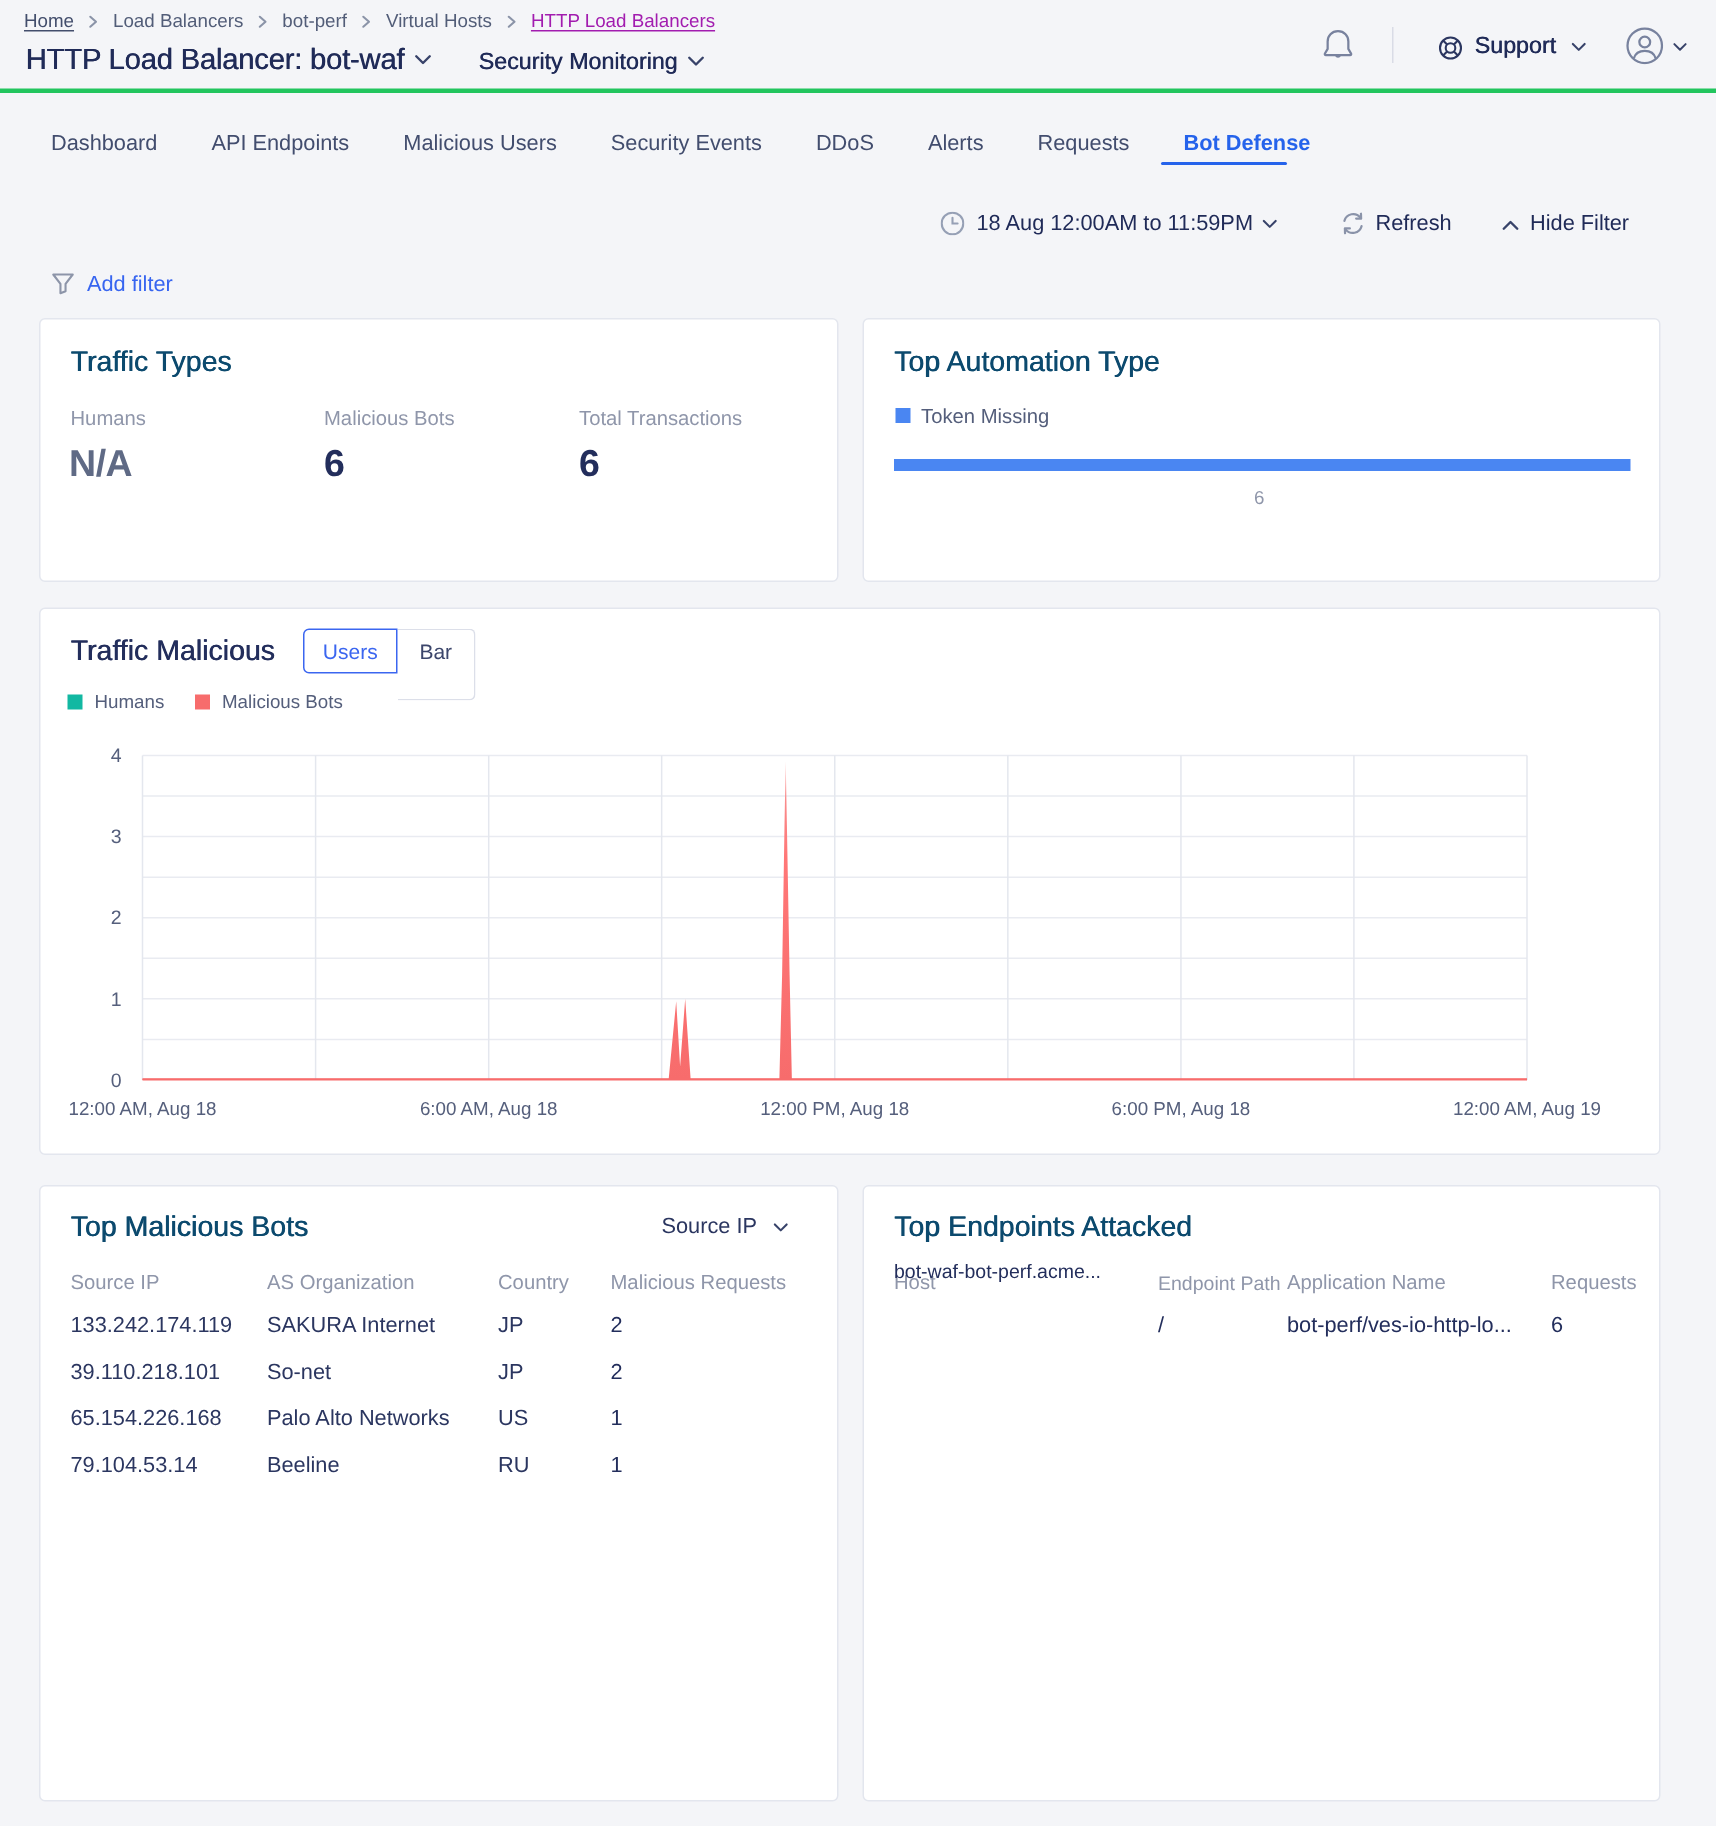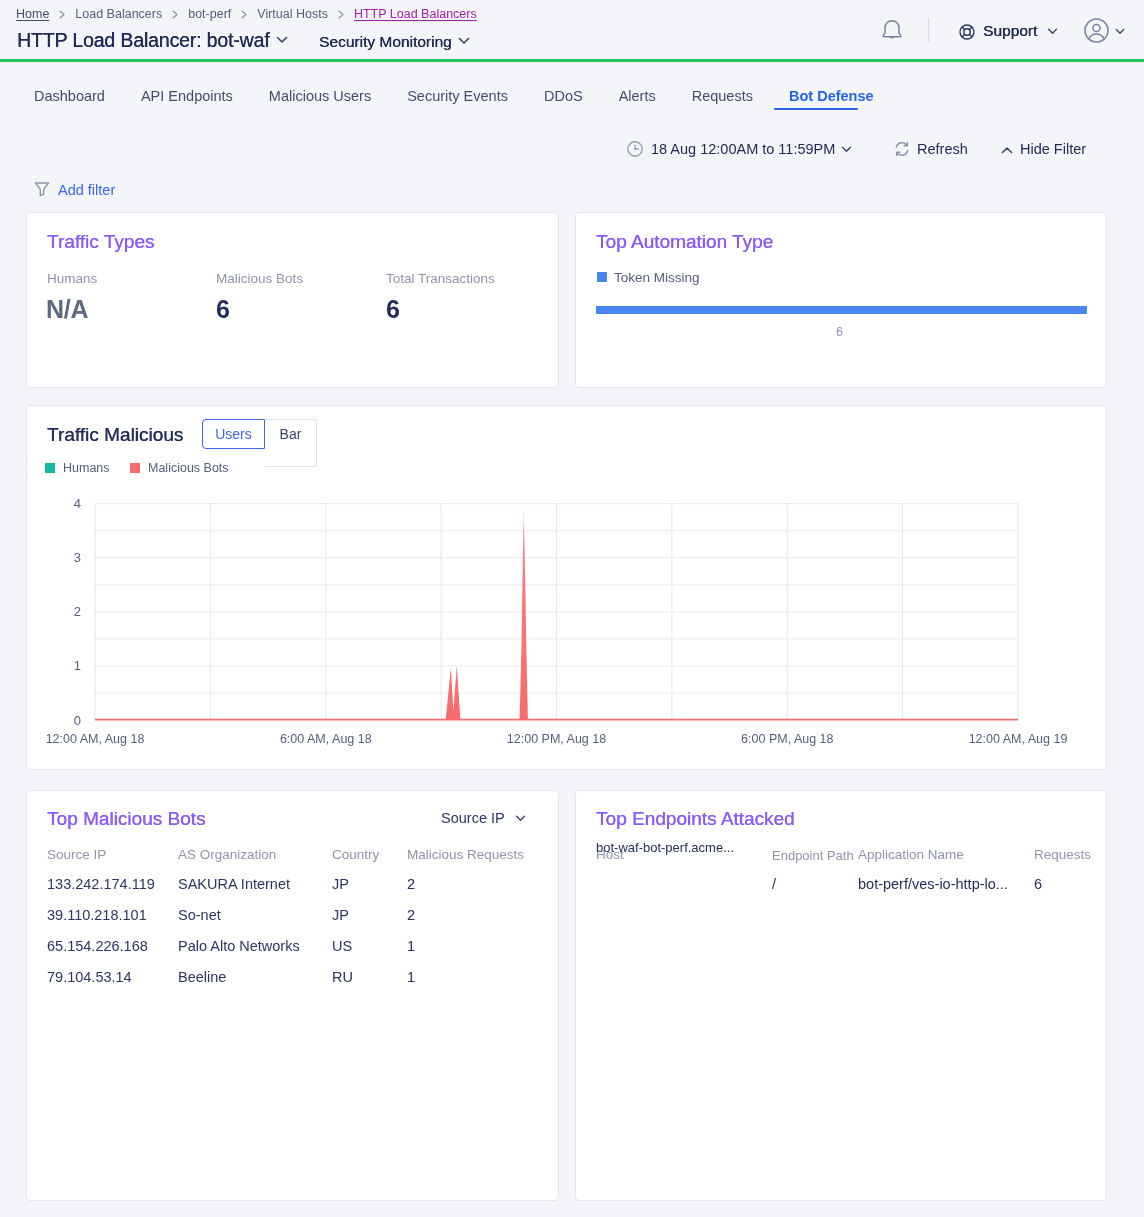"Traffic Types" .ttl { color: #8b5cf6 -> #0c4a6e }
